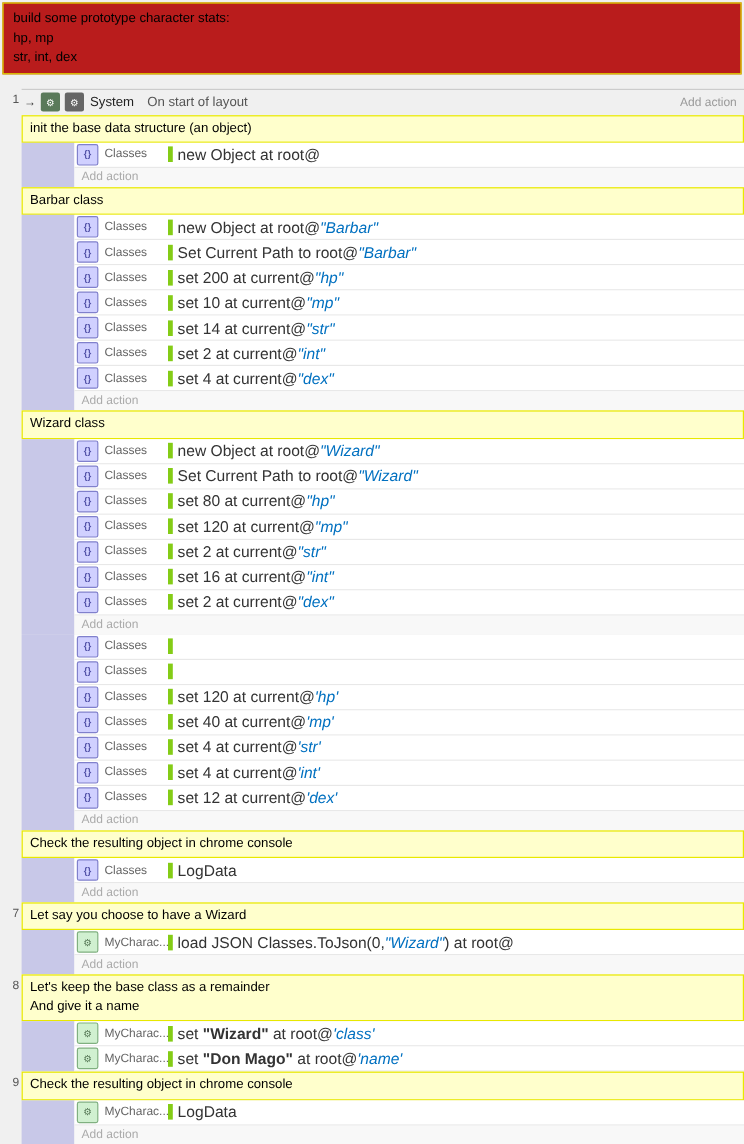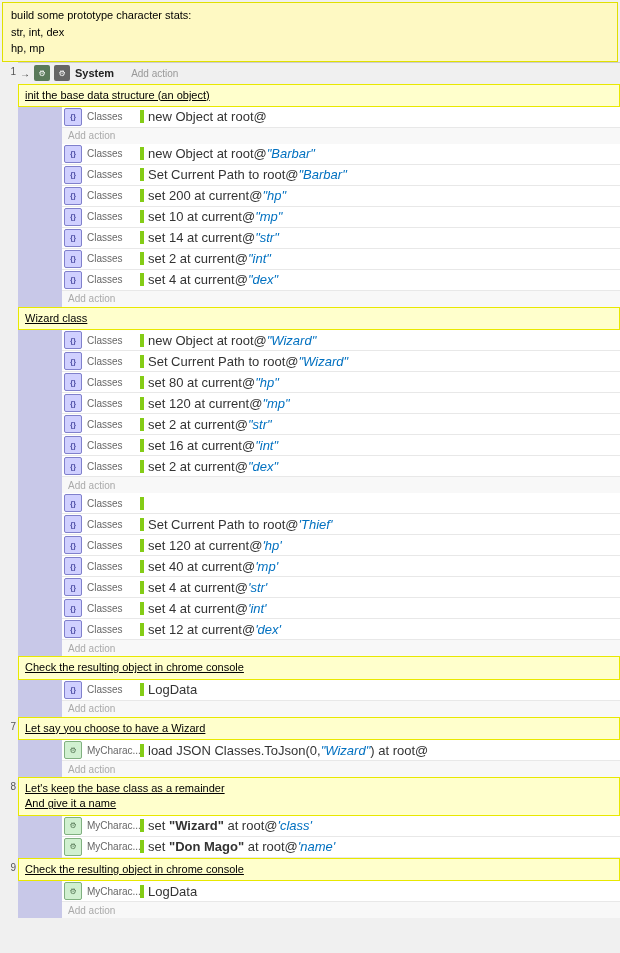"build some prototype character stats:" .comment-box { background: #fef9c3 -> #b91c1c; margin: 2px 2px 0 2px -> 2px 2px 12px 2px }
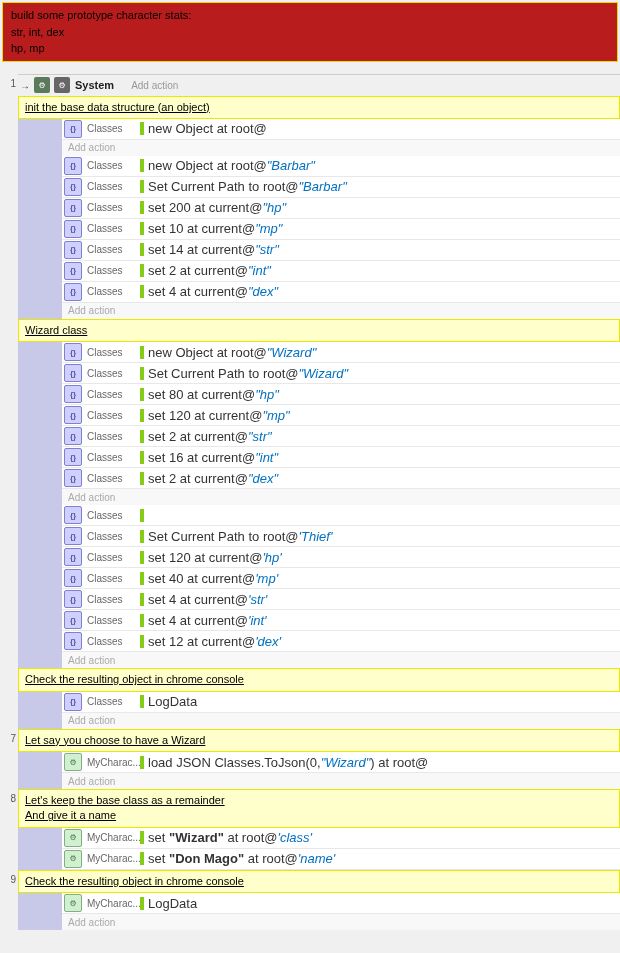"str, int, dex" div { order: before "hp, mp" -> after "hp, mp" }
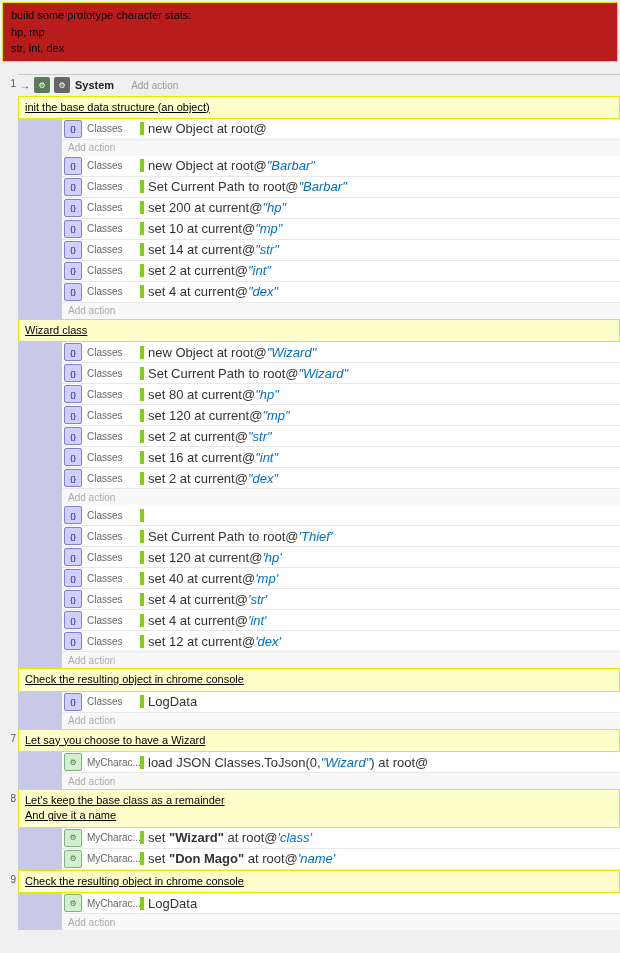"System" .event-header-name { font-weight: bold -> normal }
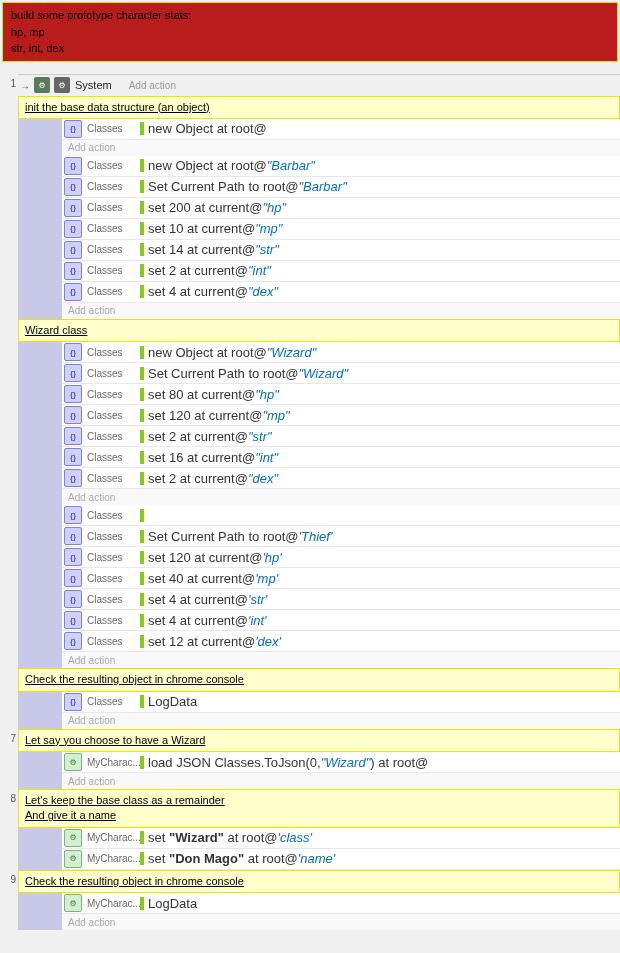"On start of layout" span.event-header-trigger { html: none -> <span>On start of layout</span> }
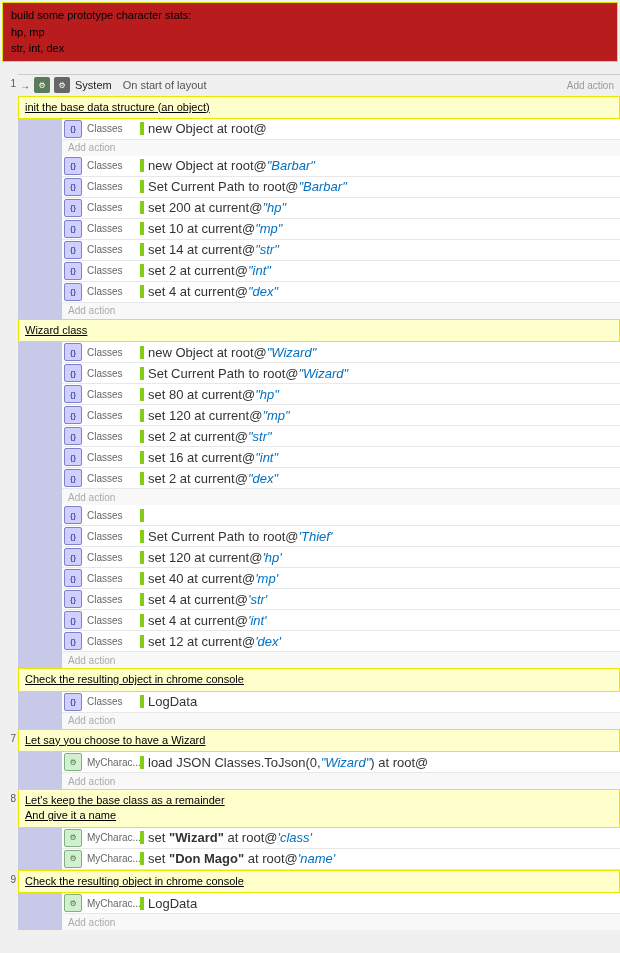"init the base data structure" .section-comment { text-decoration: underline -> none }
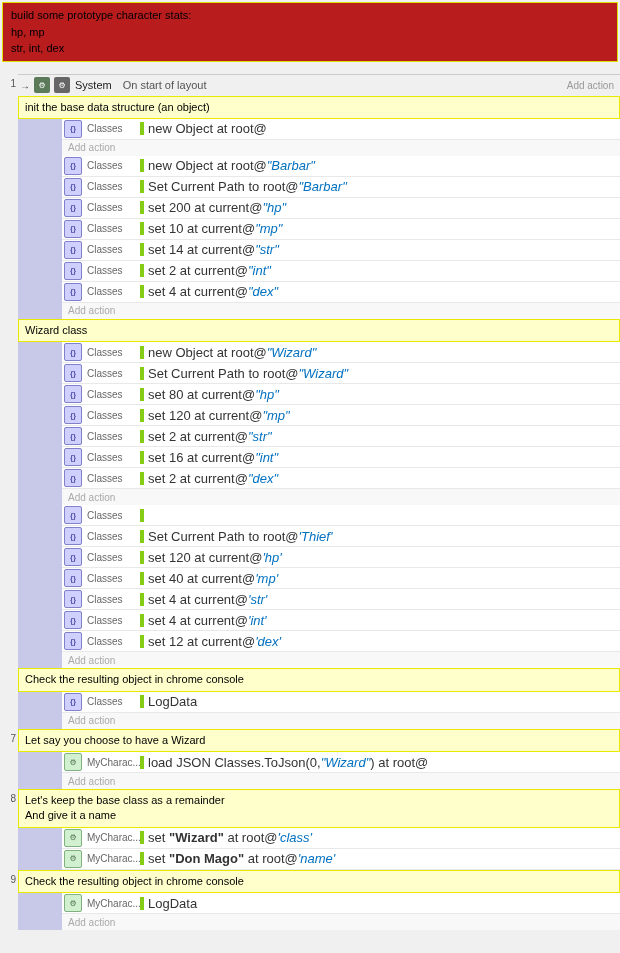"Barbar class" div.section-comment { html: none -> <div>Barbar class</div> }
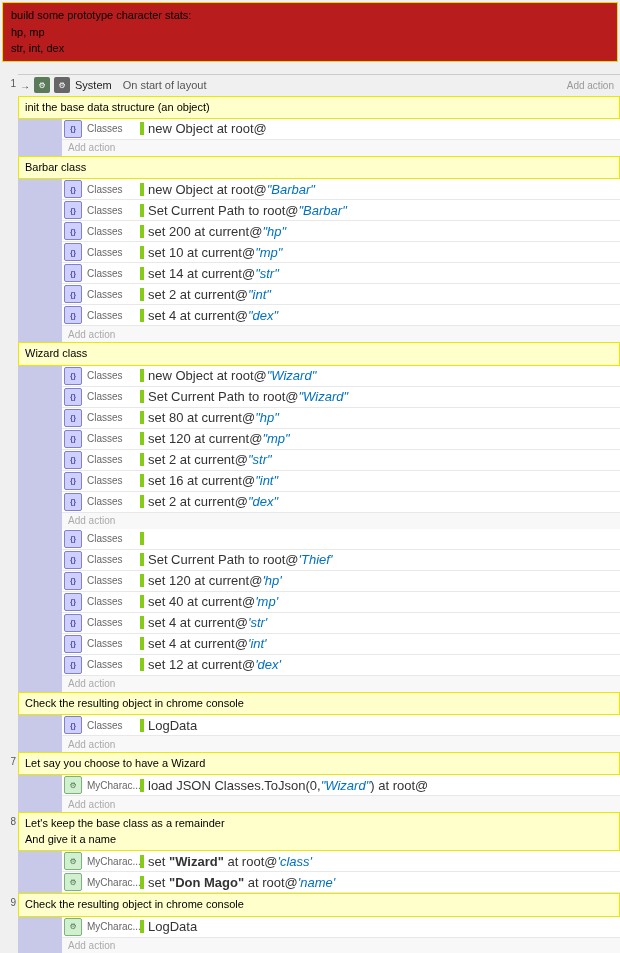"Set Current Path to root@'Thief'" div.action-desc { html: <div>Set Current Path to root@<em>'Thief'</em></div> -> none }
